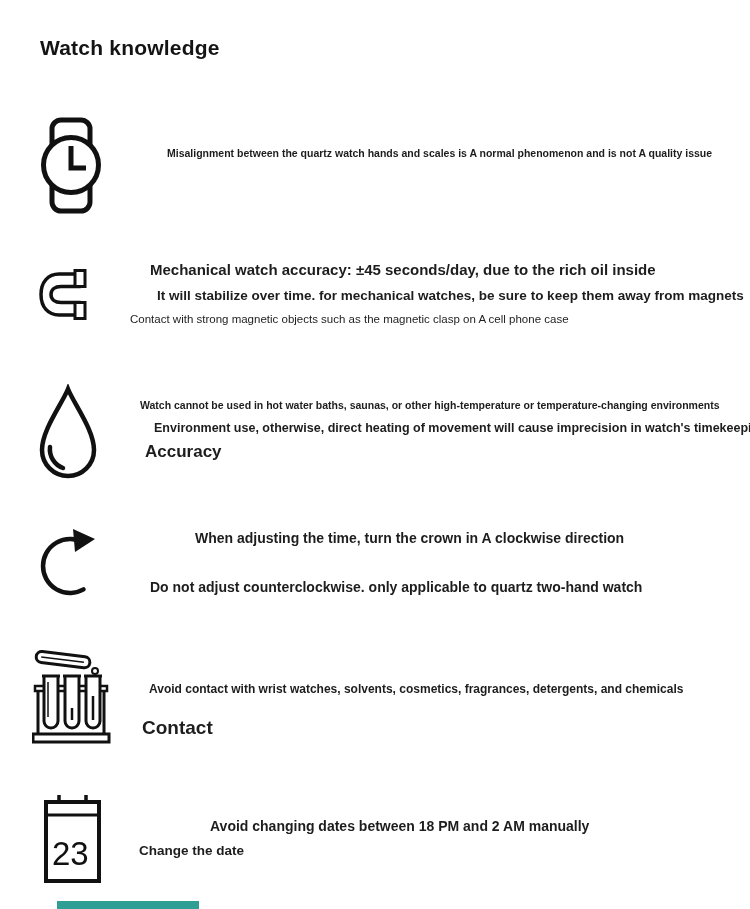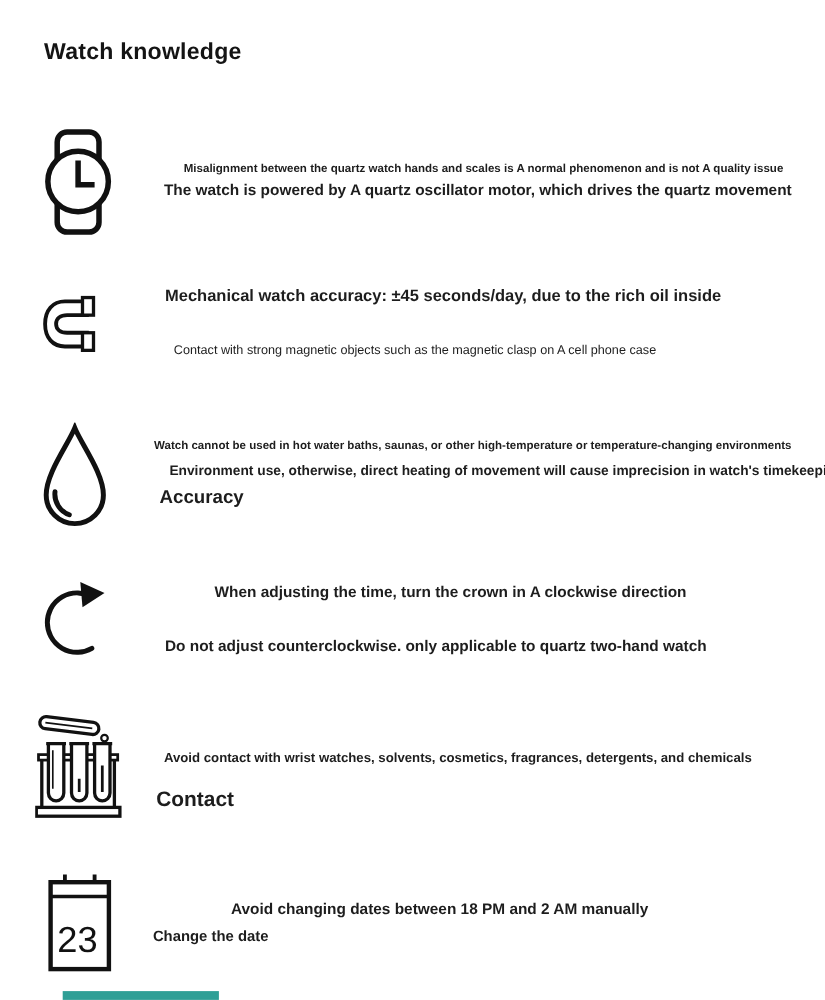"The watch is powered by" div.line { html: <div>The watch is powered by A quartz oscillator motor, which drives the quartz movement</div> -> none }
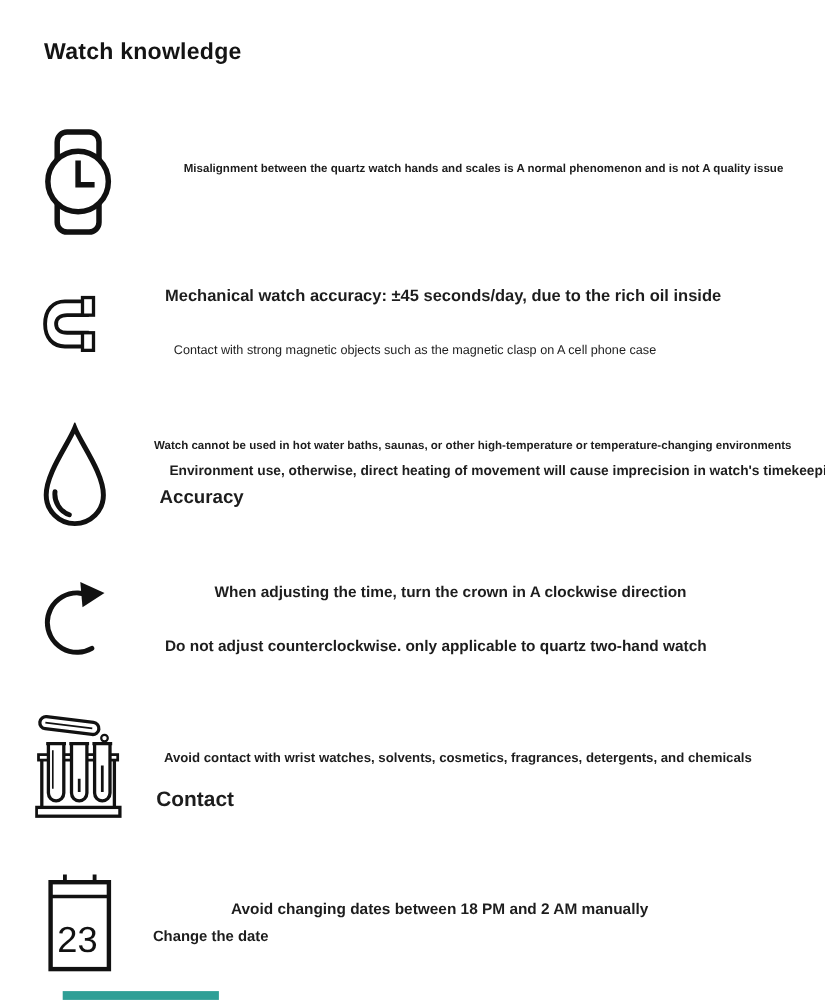"It will stabilize over time." div.line { html: none -> <div>It will stabilize over time. for mechanical watches, be sure to keep them away from magnets</div> }
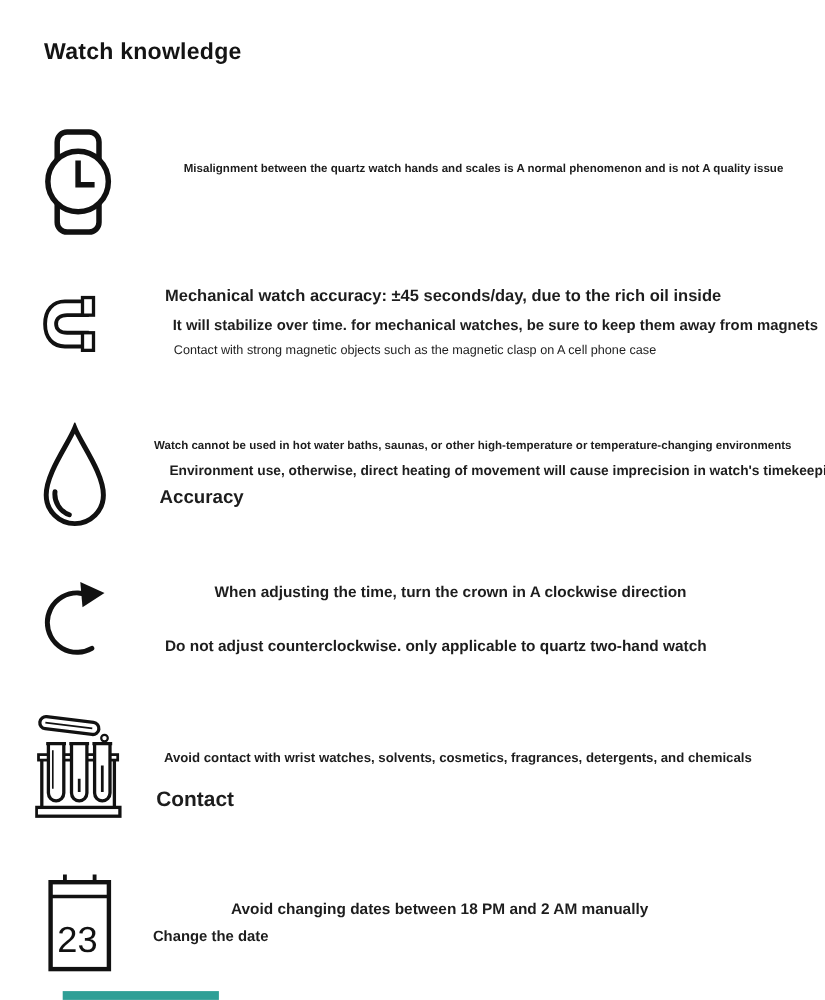"Contact with strong magnetic objects" div.line { left: 158px -> 130px }
